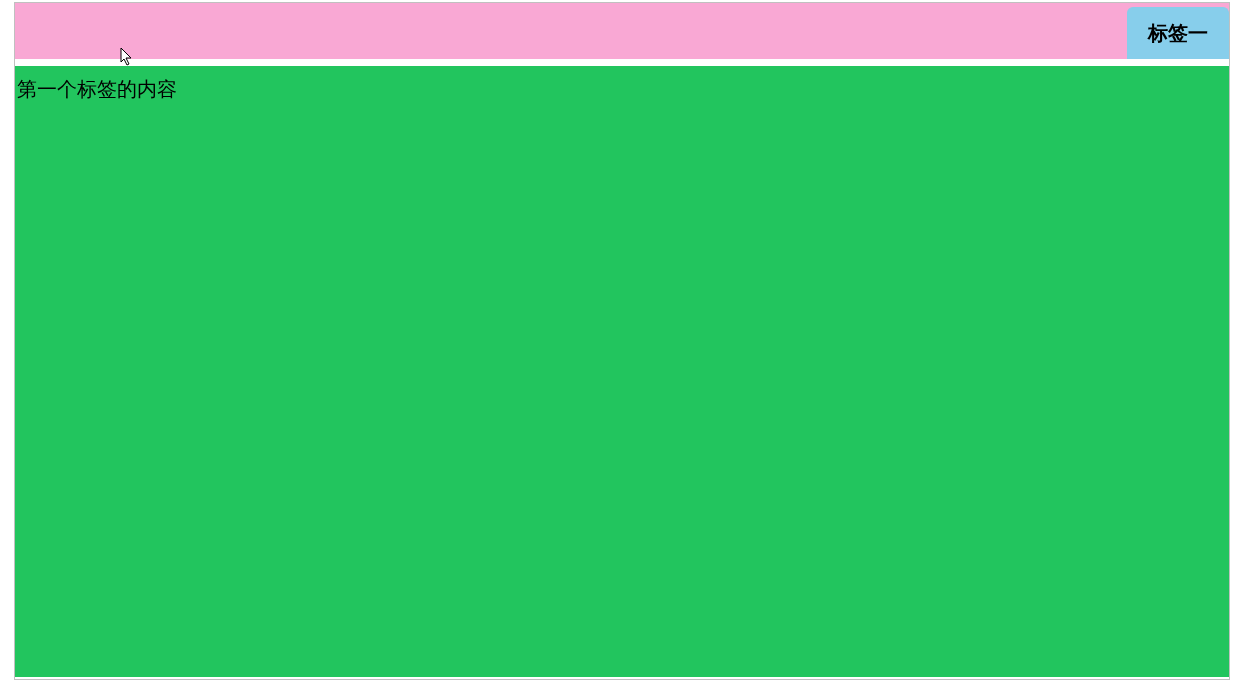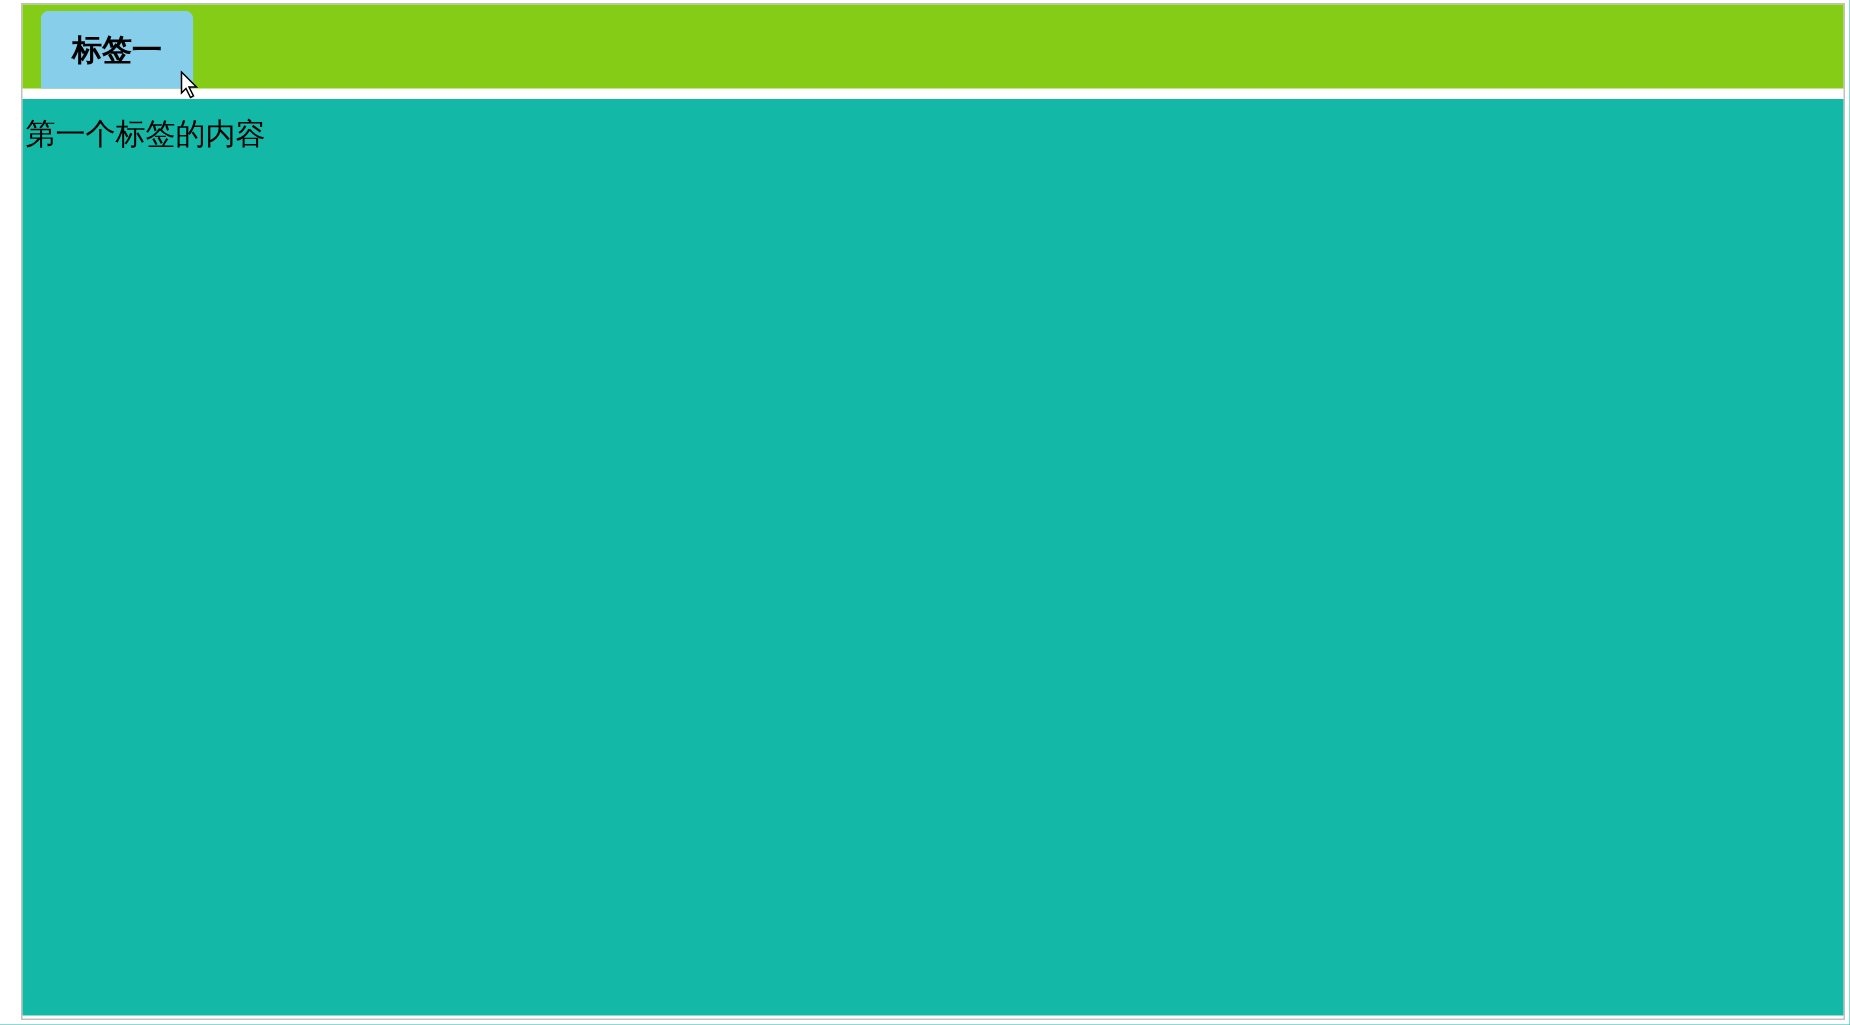"标签一" .tabs-header { background: #84cc16 -> #f9a8d4; justify-content: none -> flex-end }
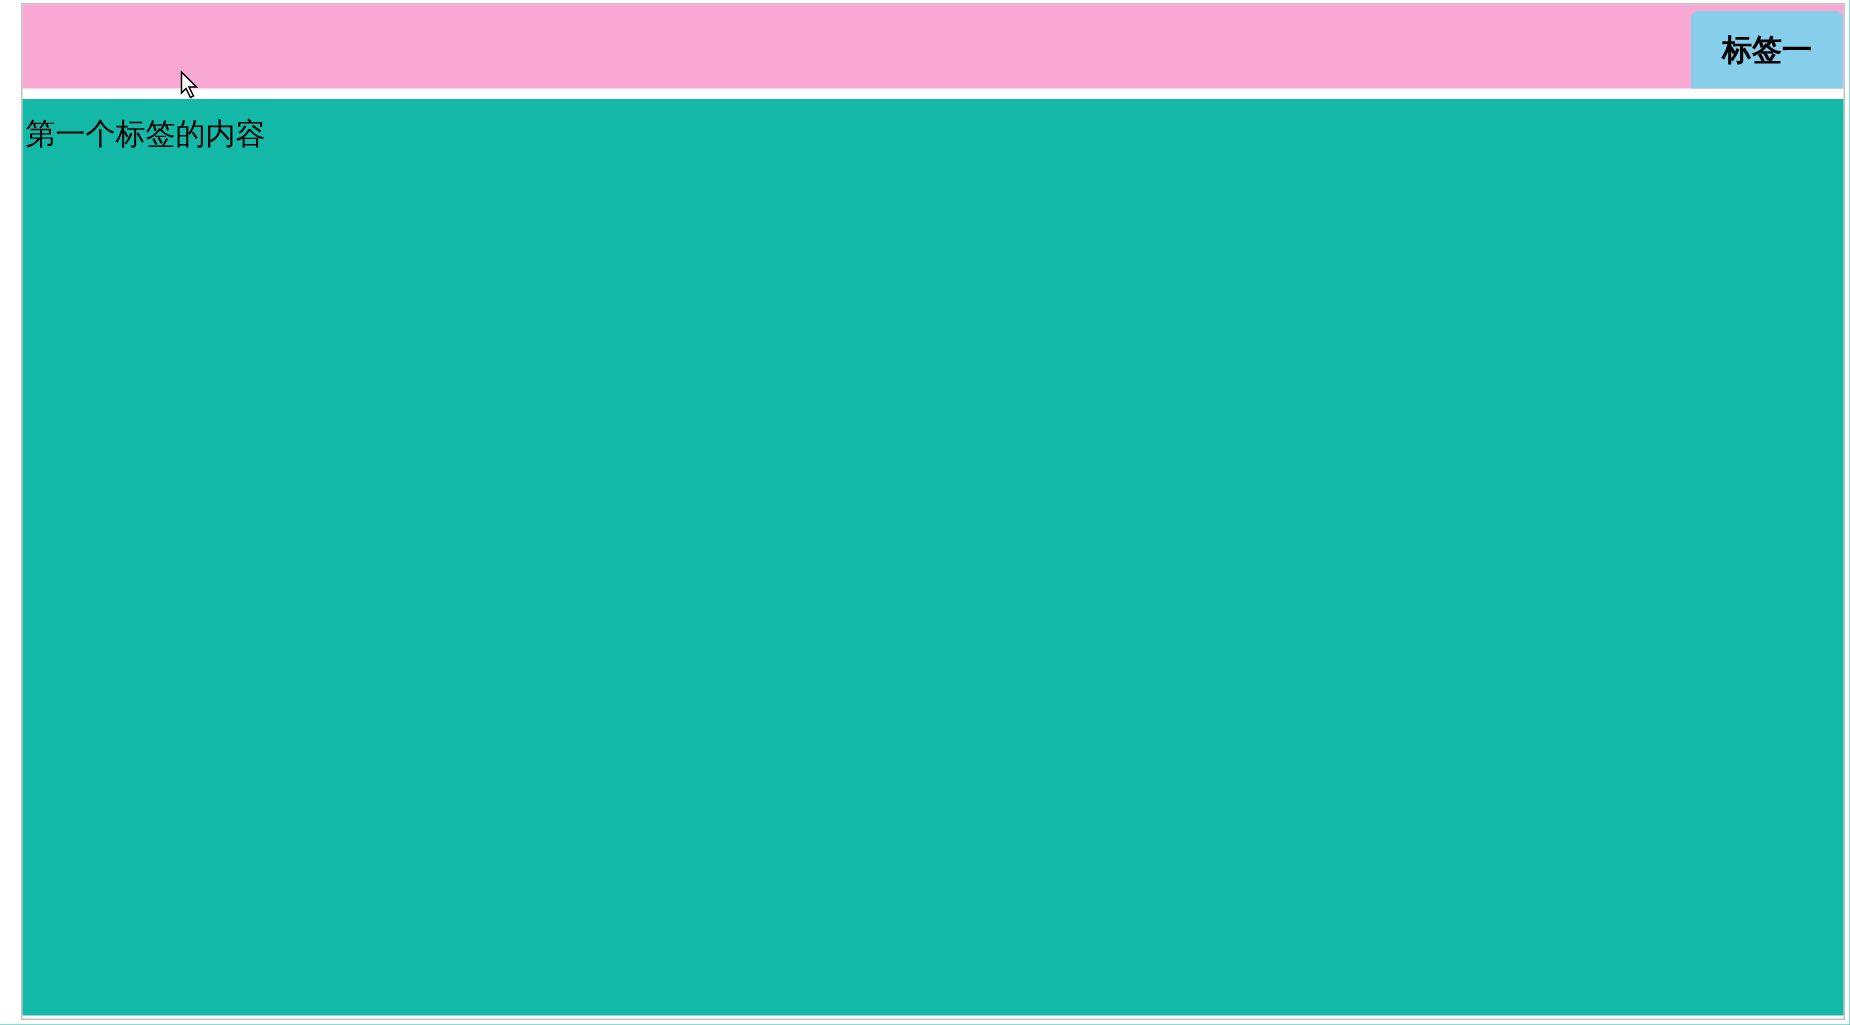"第一个标签的内容" .tab-content { background: #14b8a6 -> #22c55e }
